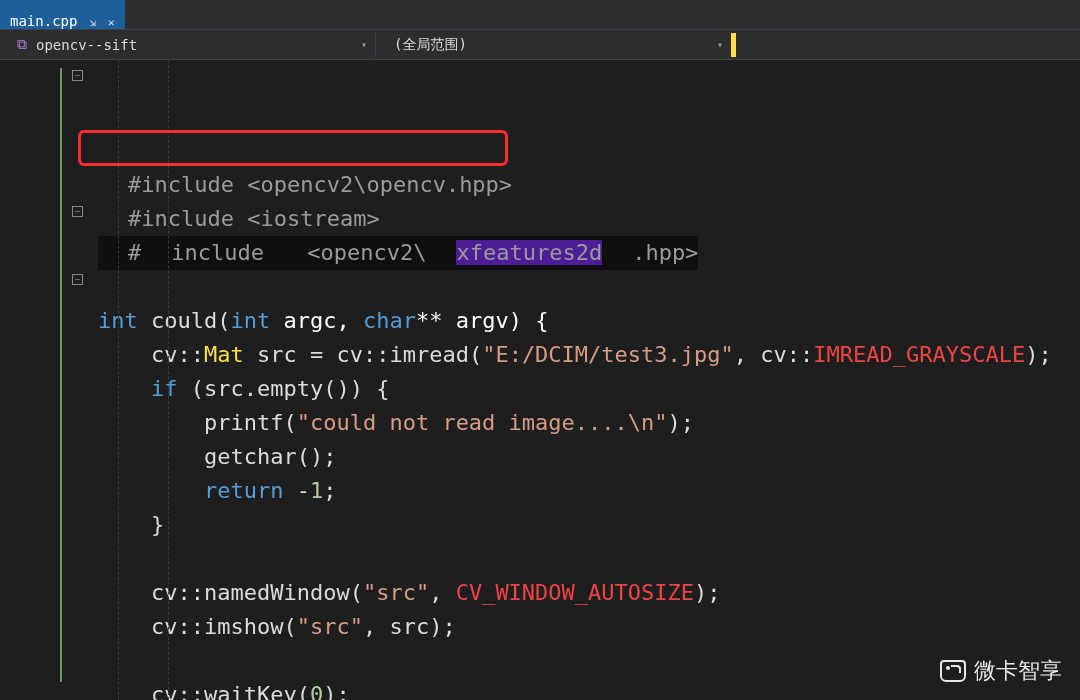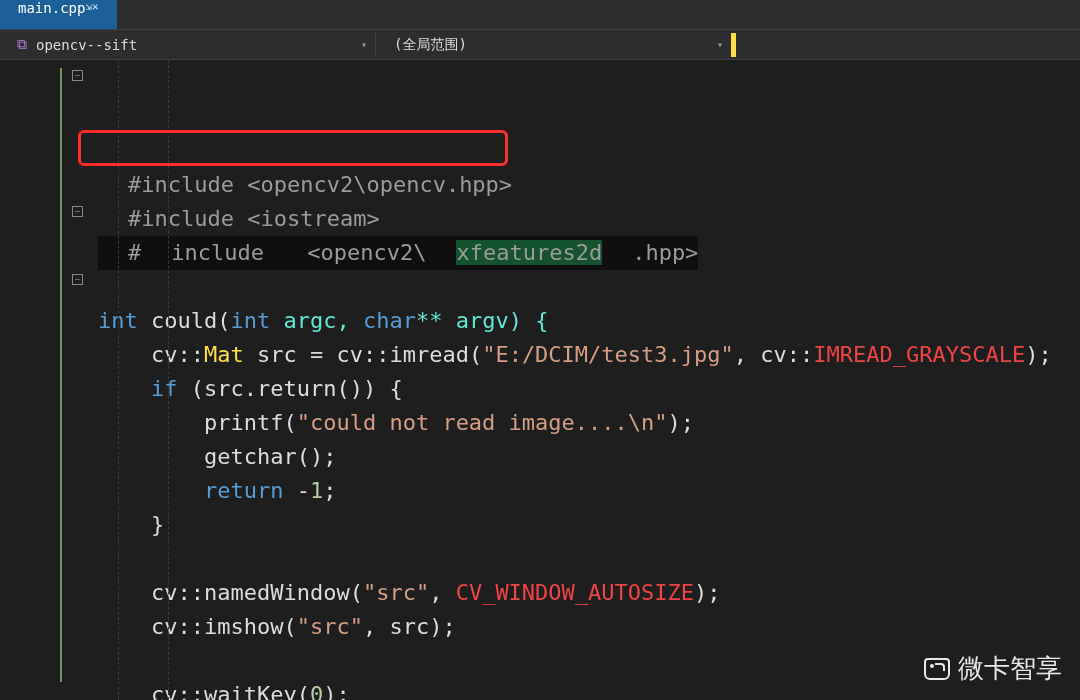"main.cpp" .tab { align-items: flex-start -> flex-end; gap: 0 -> 12px; padding: 0 18px -> 0 10px }
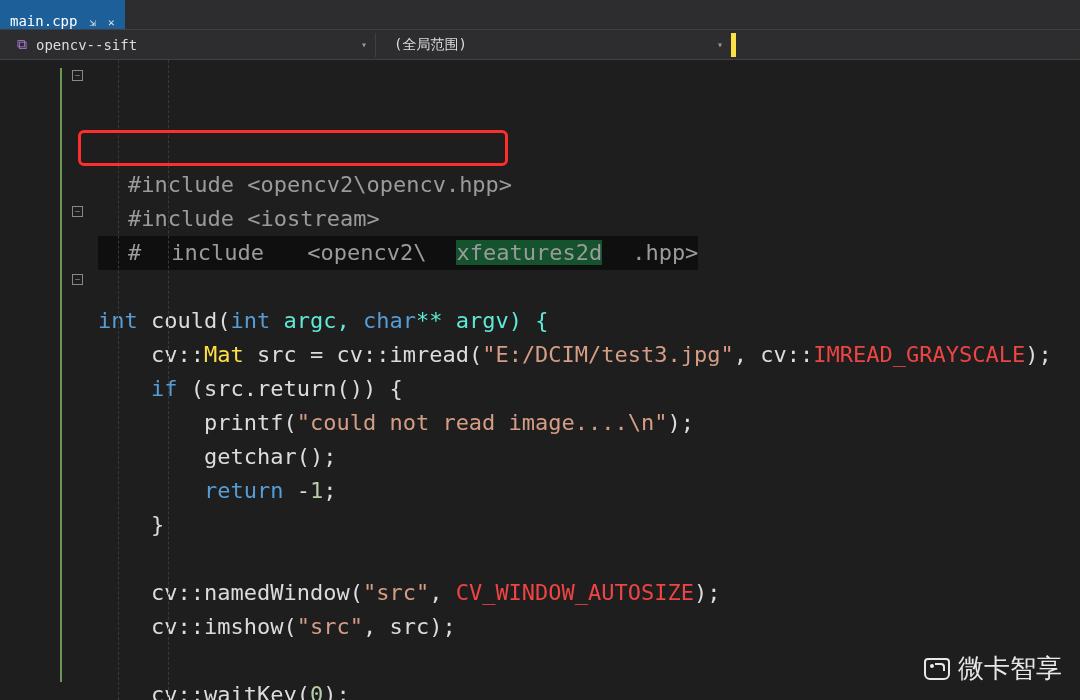"xfeatures2d" .sel { background: #14532d -> #4c1d95 }
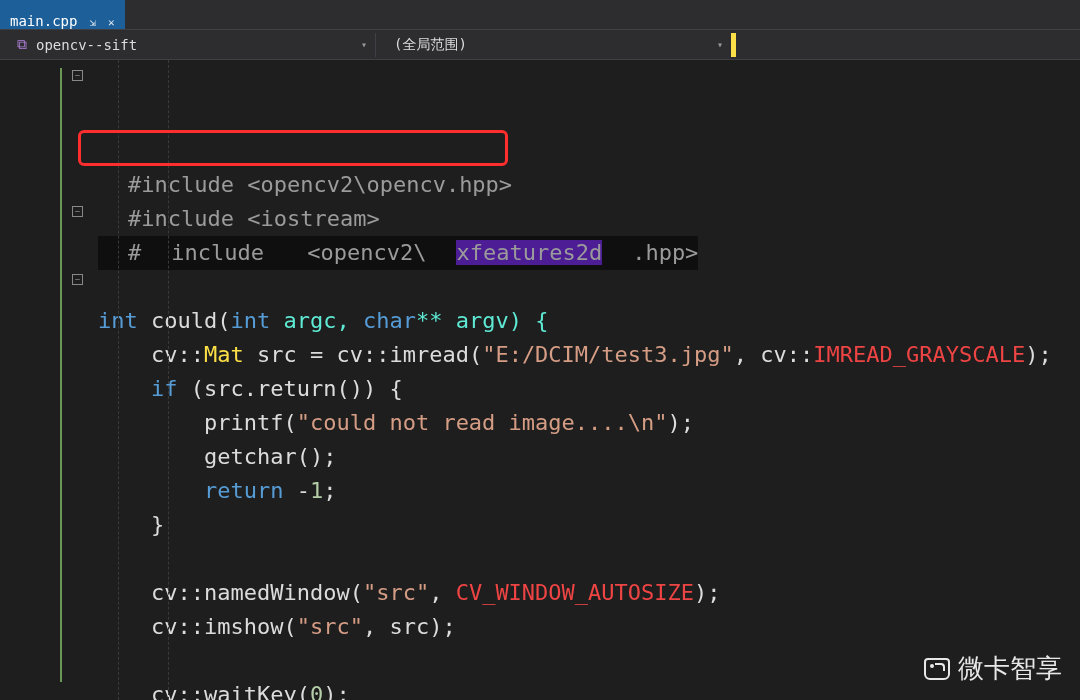"argc," .param { color: #5eead4 -> #ffffff }
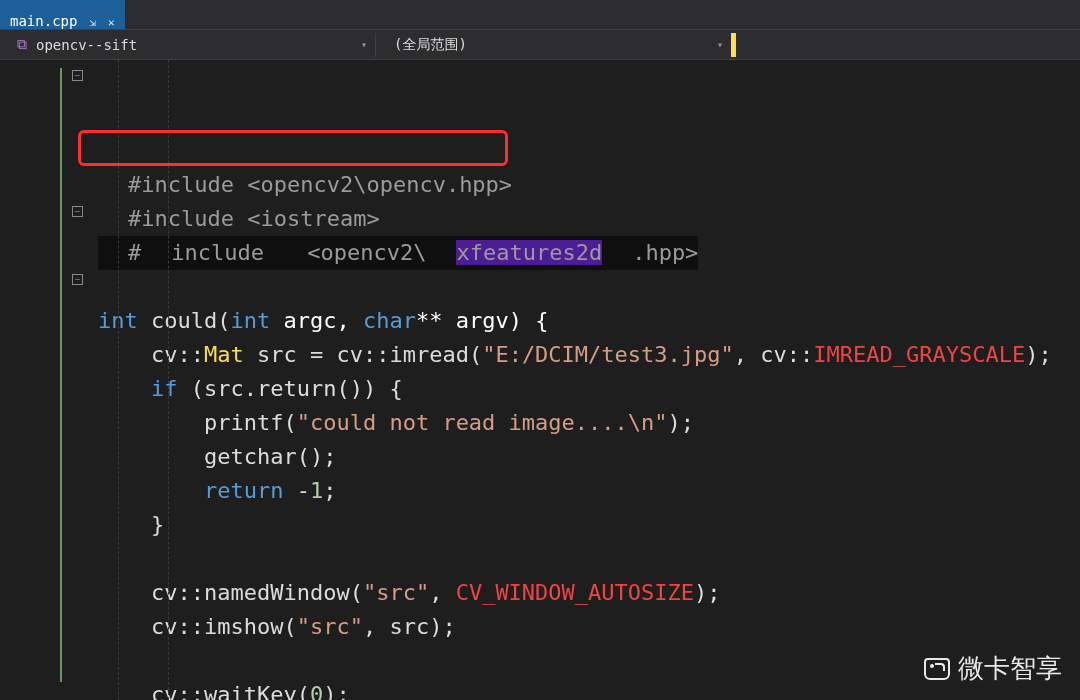"(src.return()) {" span { text: src.return -> src.empty }
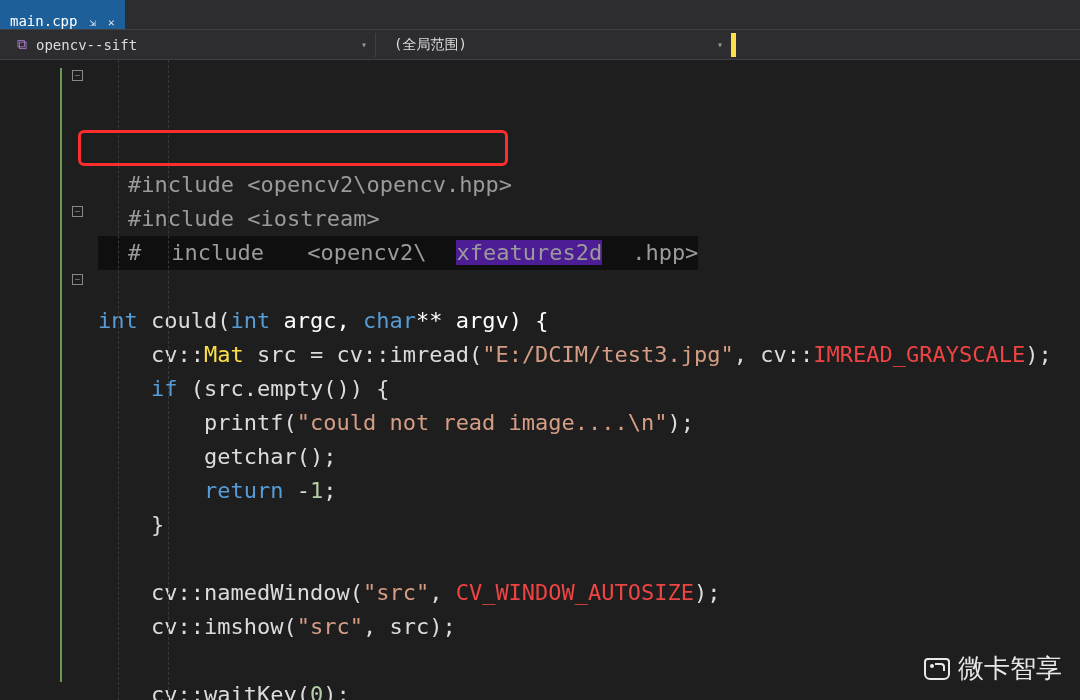"微卡智享" .watermark { font-size: 26px -> 22px }
